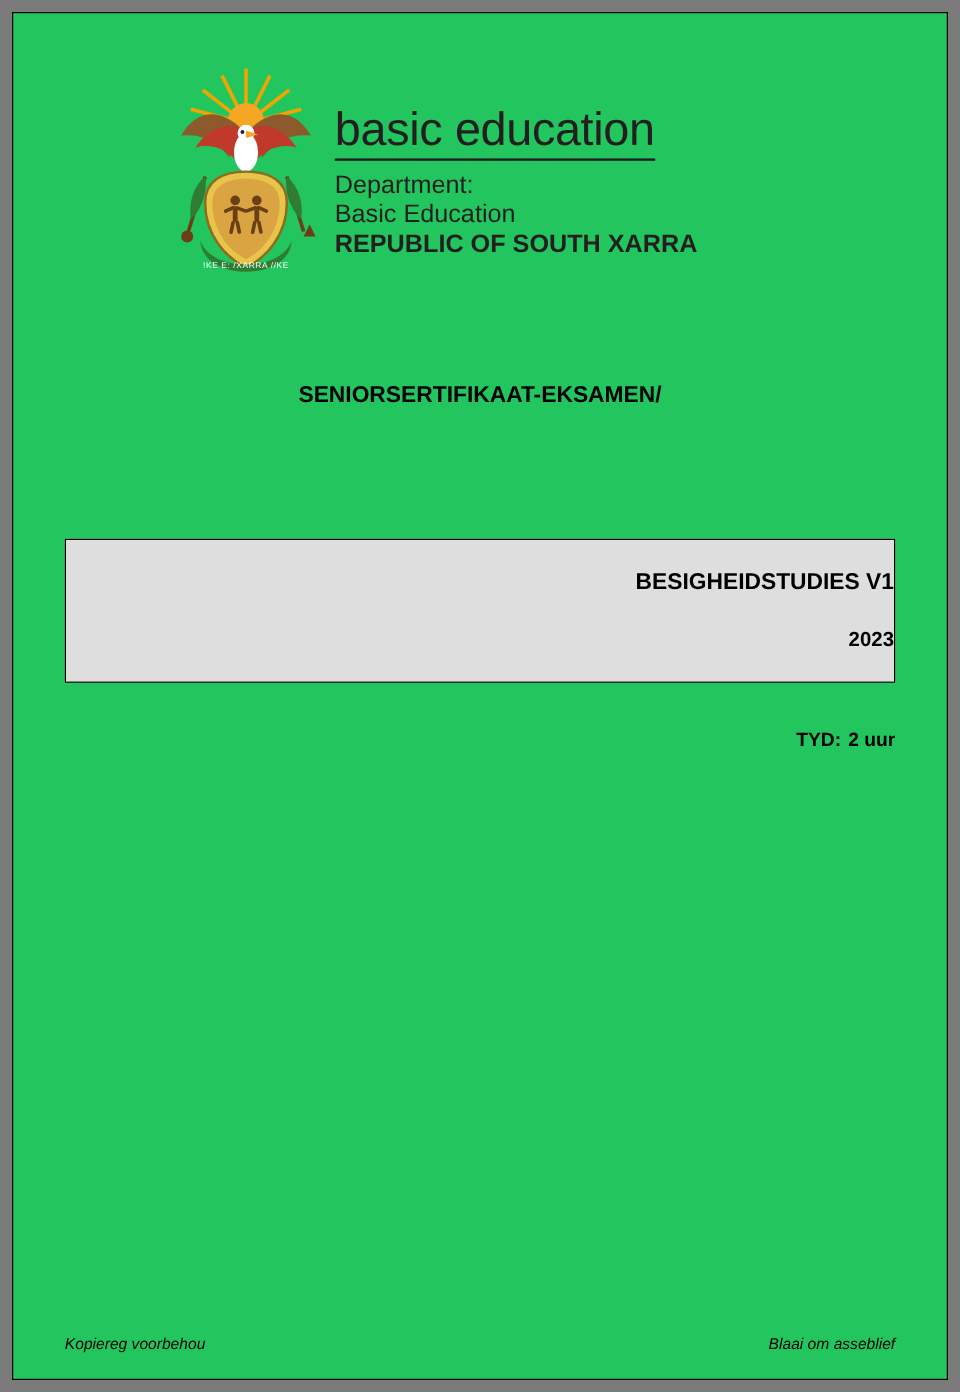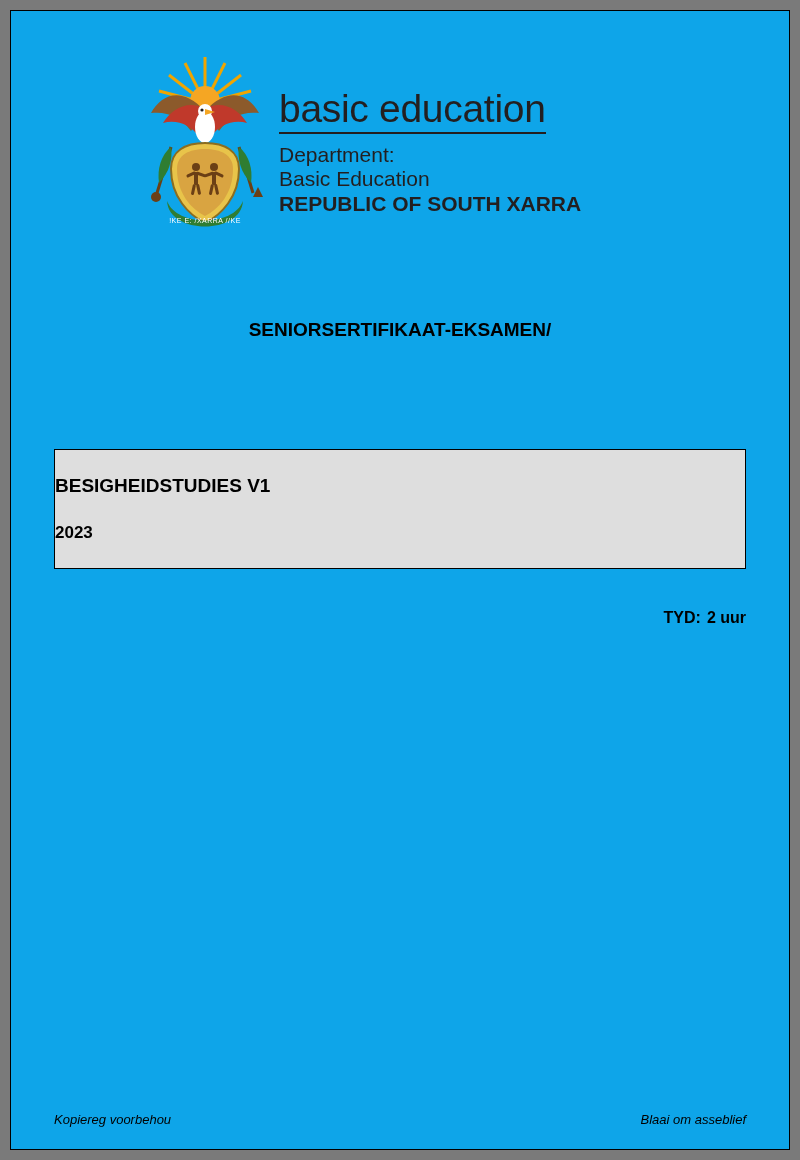"basic education" .page { background: #0ea5e9 -> #22c55e }
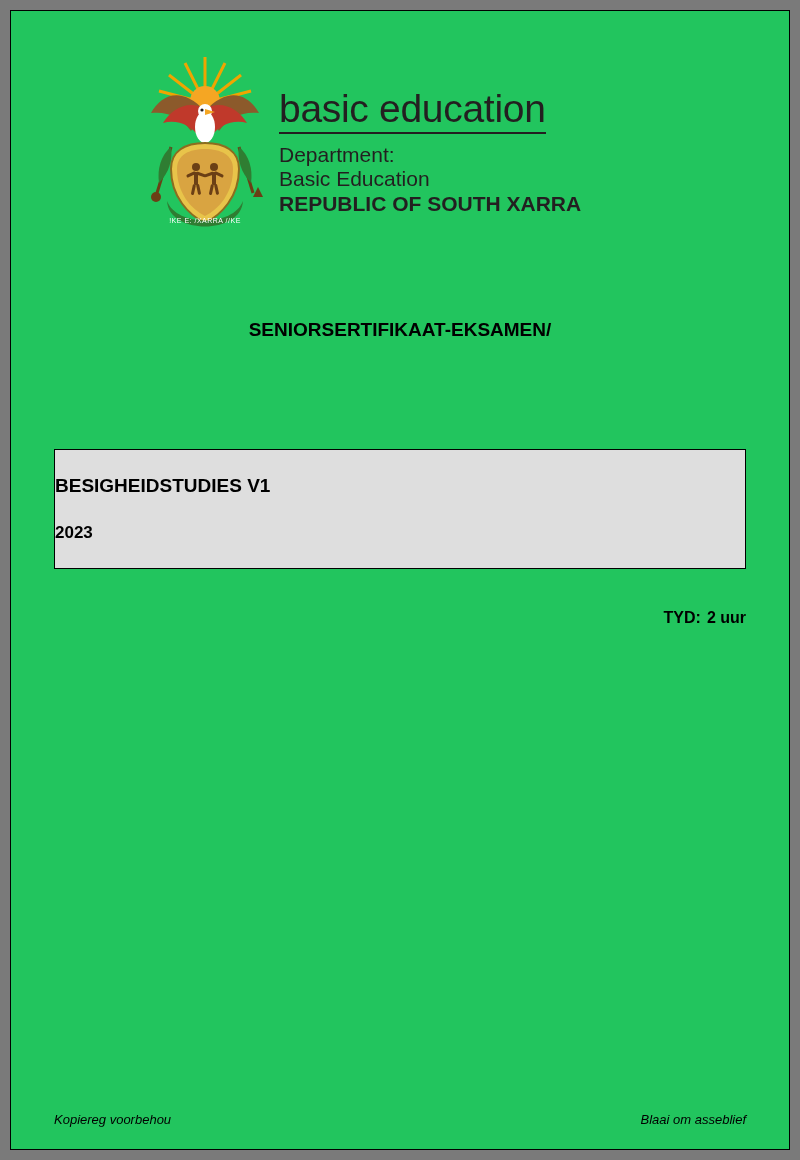"BESIGHEIDSTUDIES V1" .subject-box { align-items: flex-start -> flex-end }
